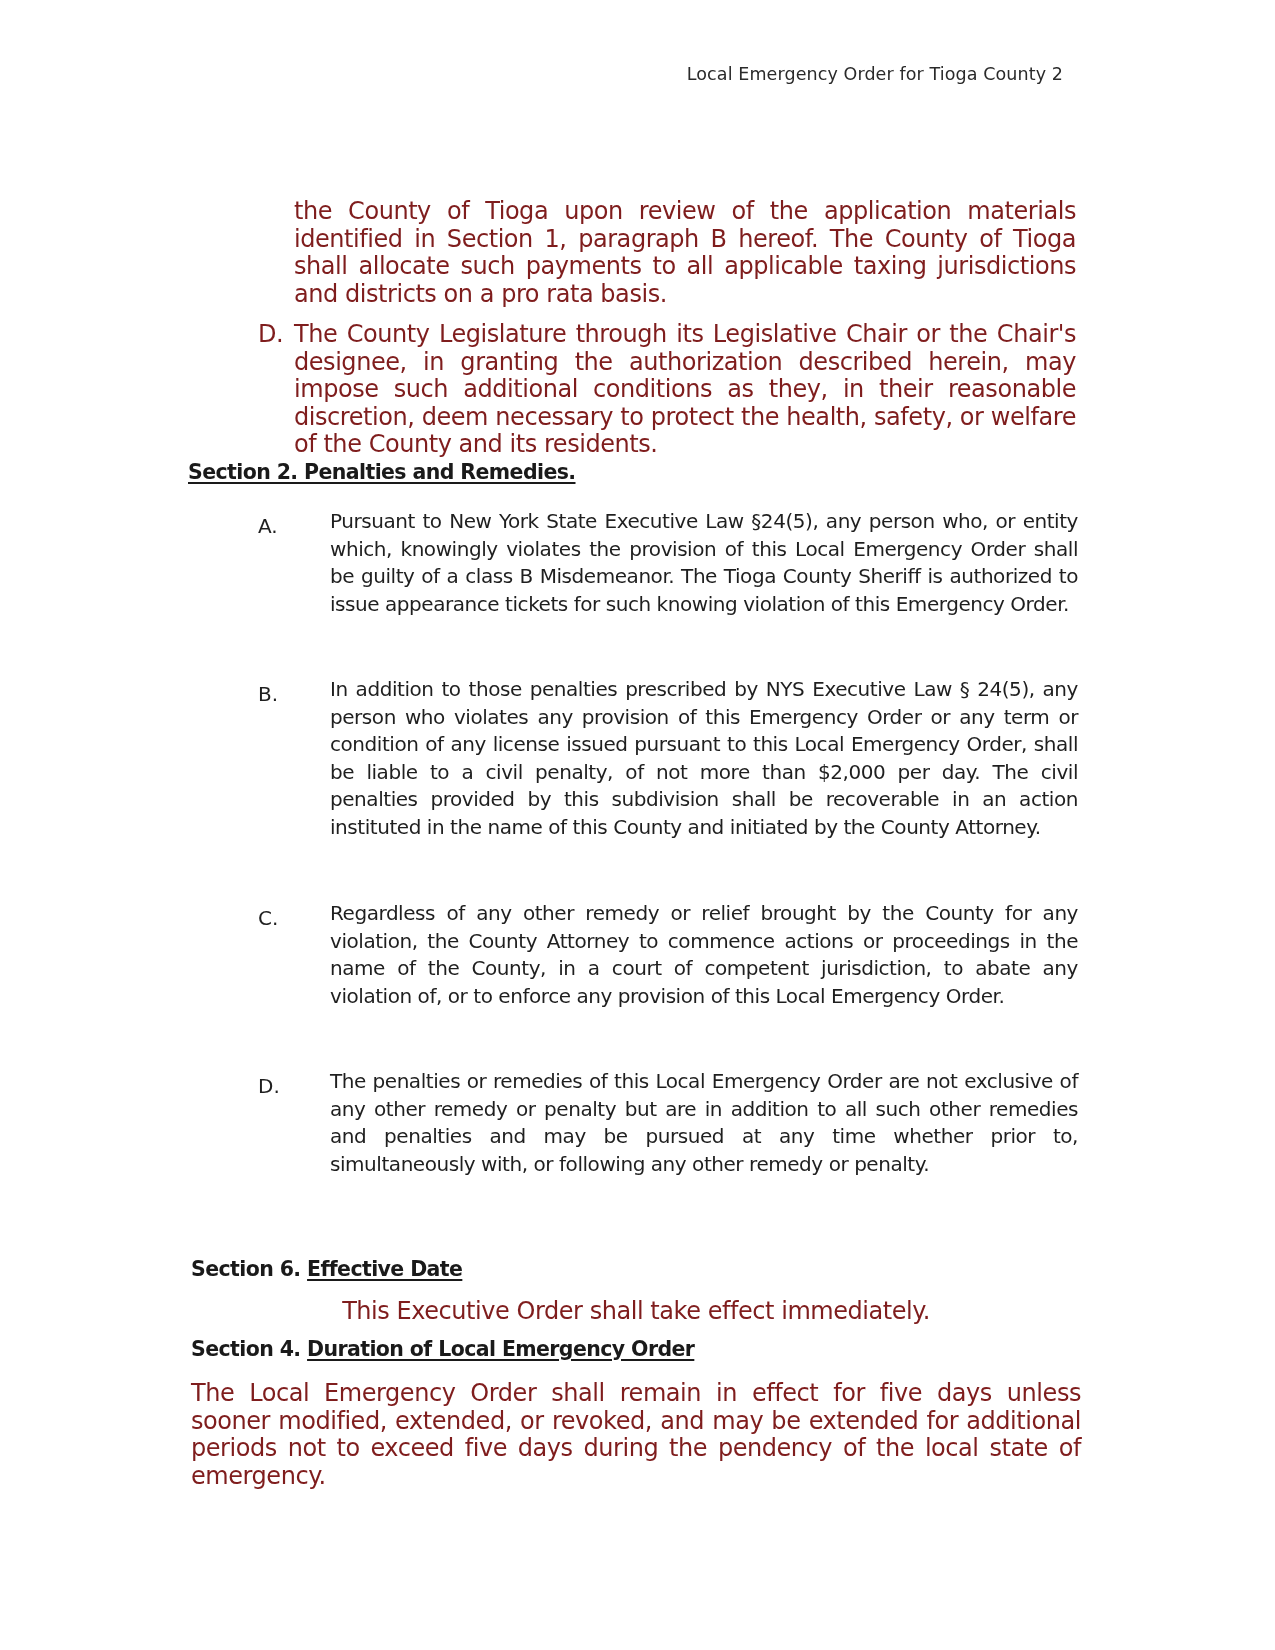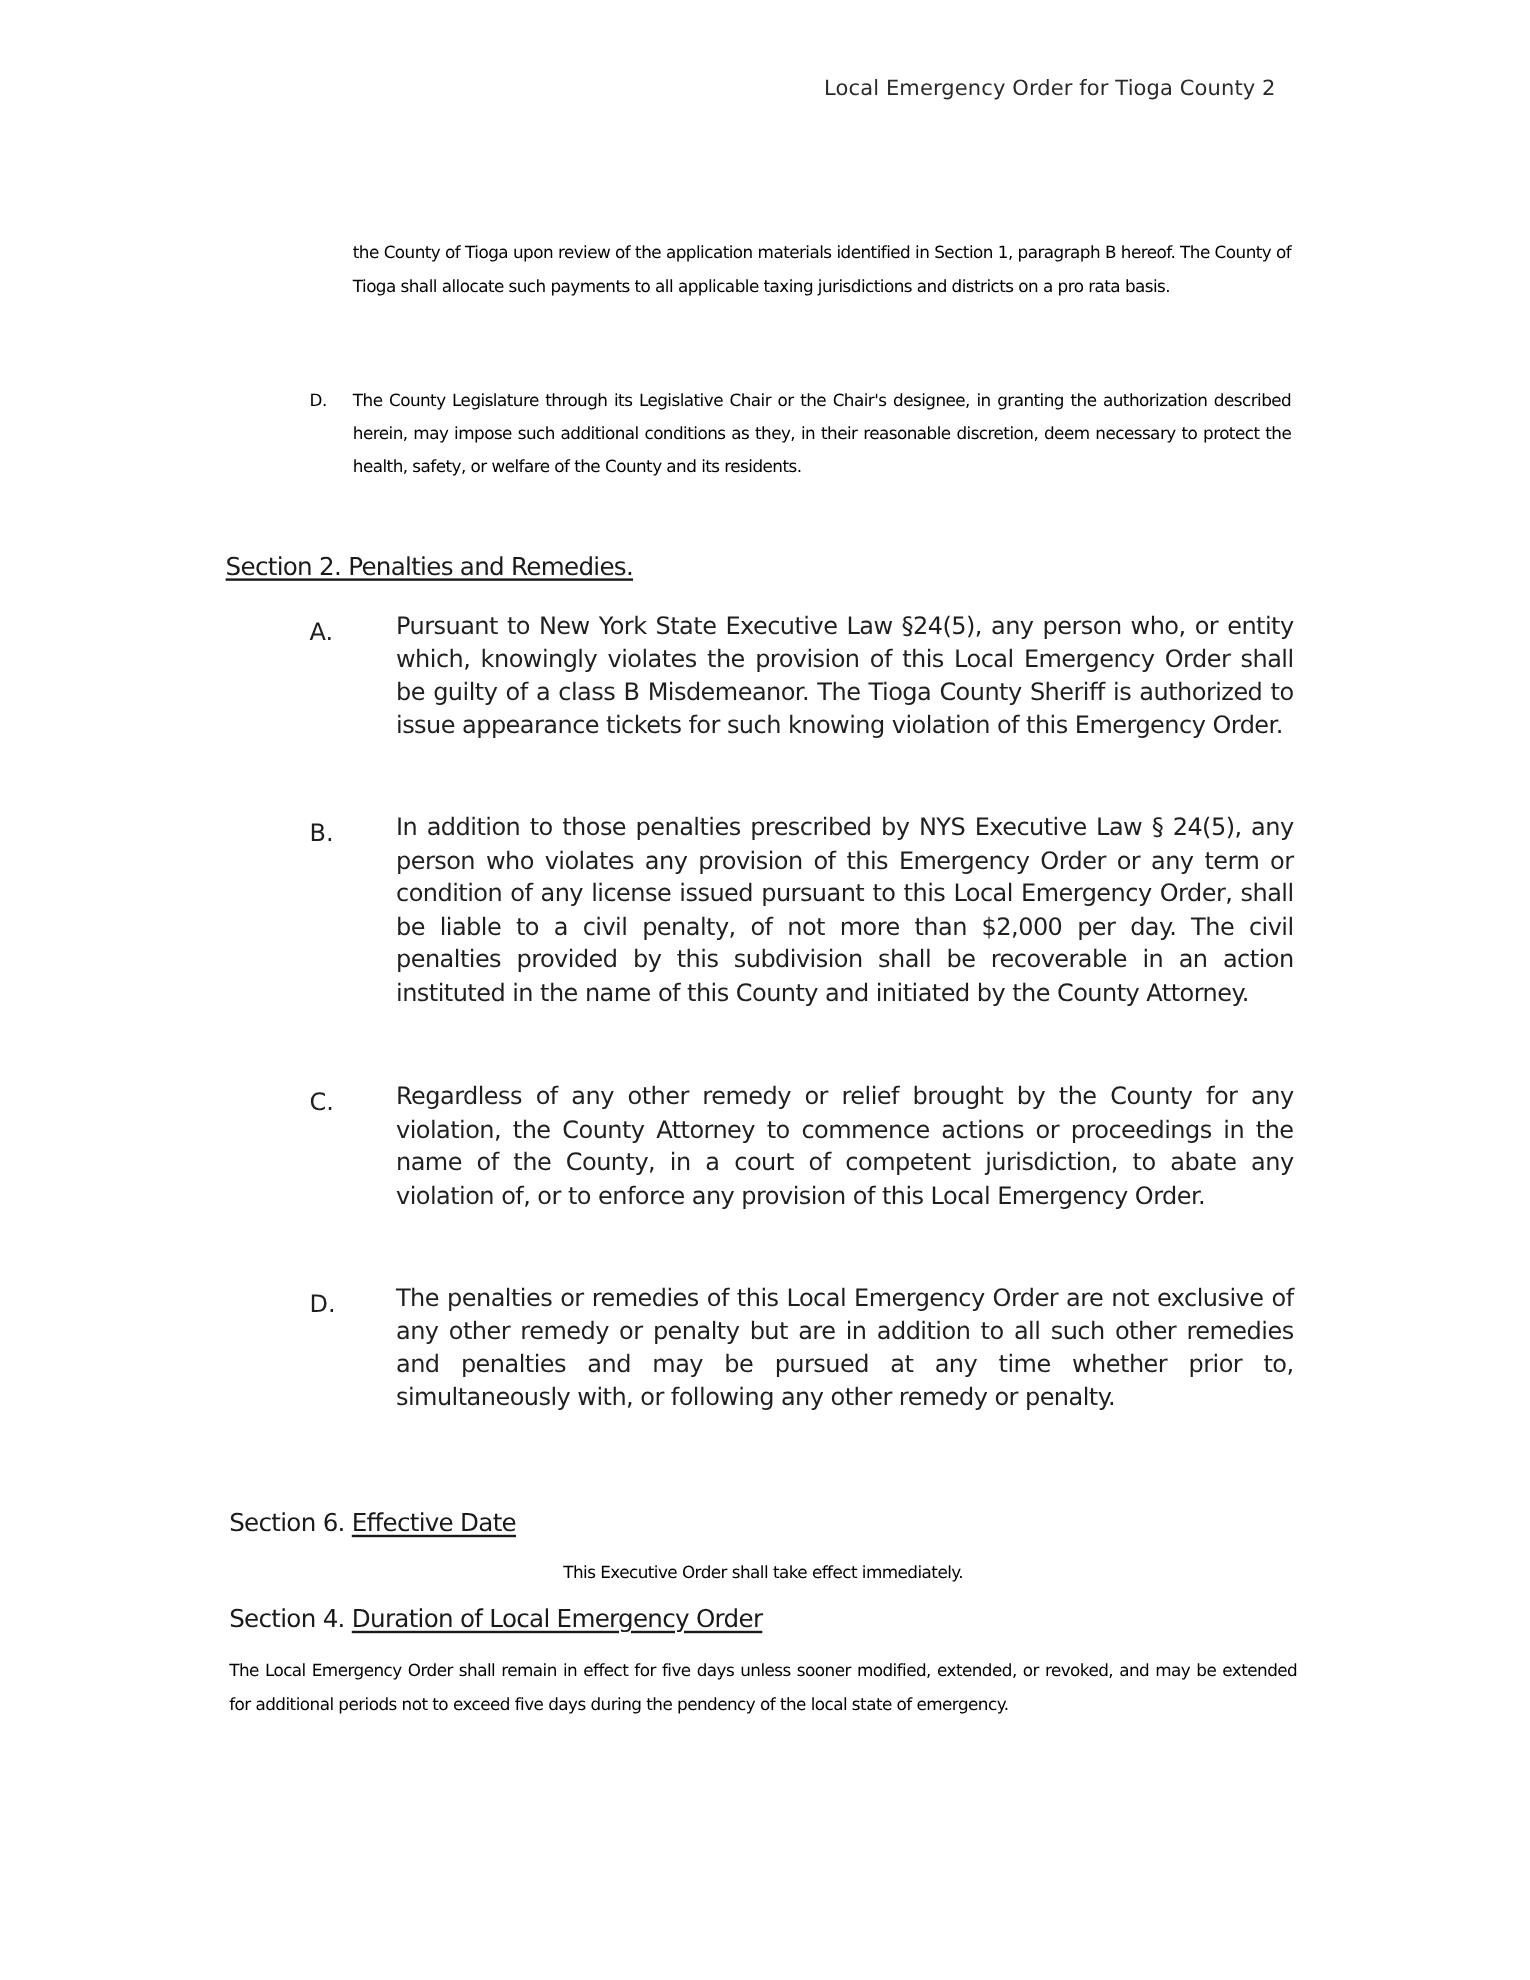"the County of Tioga upon" .para { color: #000000 -> #7f1d1d; font-size: 14px -> 24px }
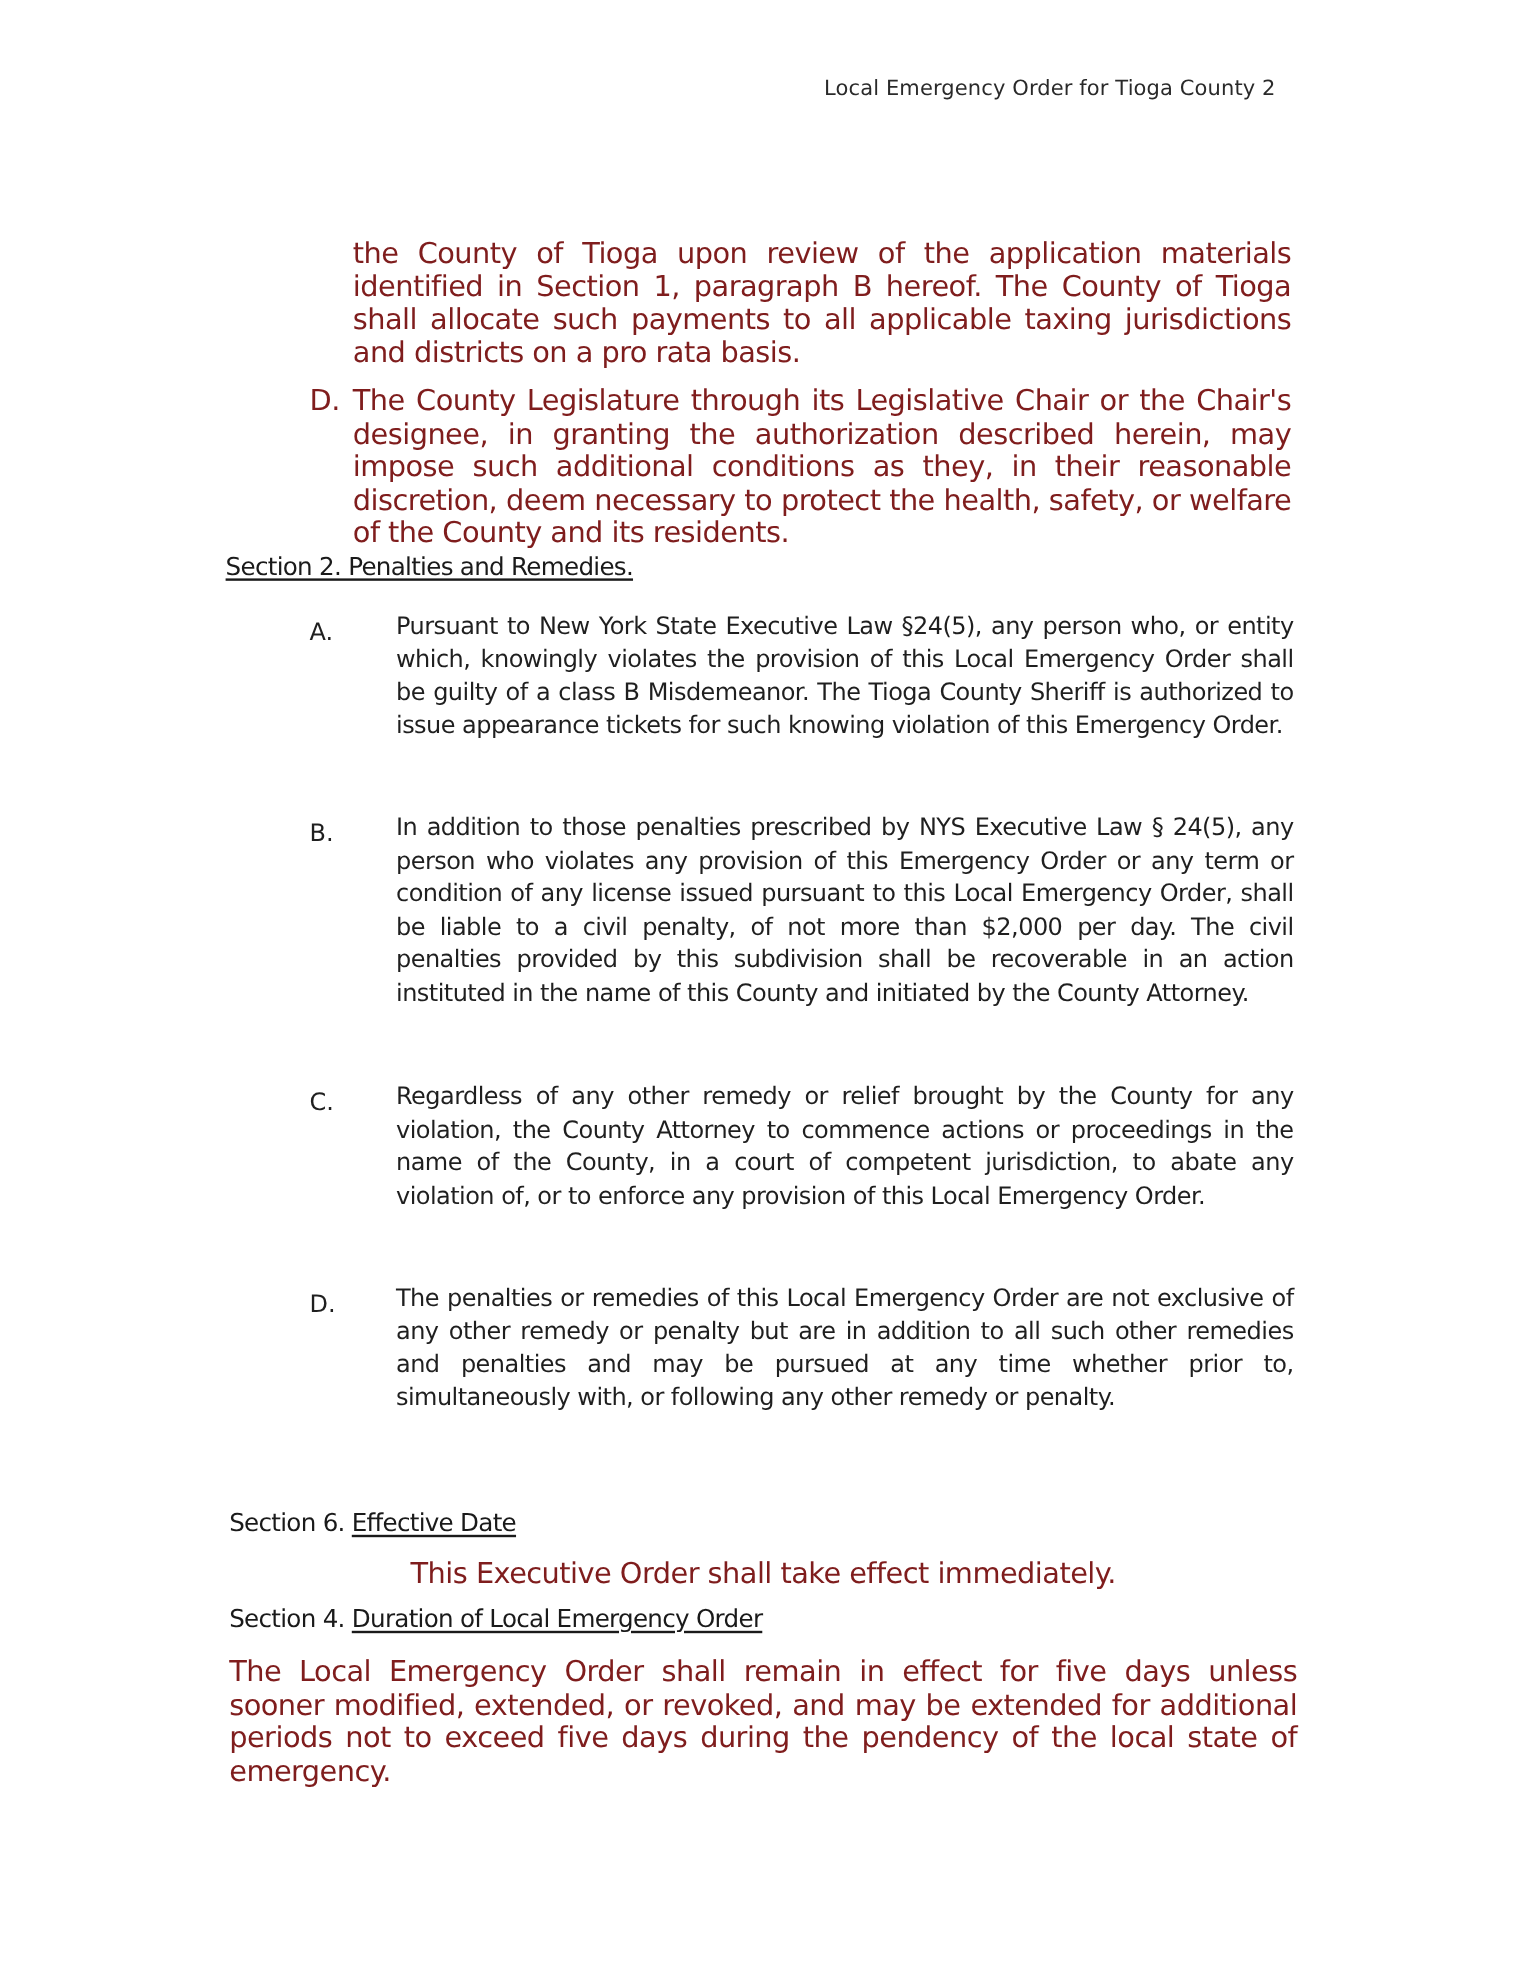"Section 2. Penalties and Remedies." .sec-head { font-weight: normal -> bold }
